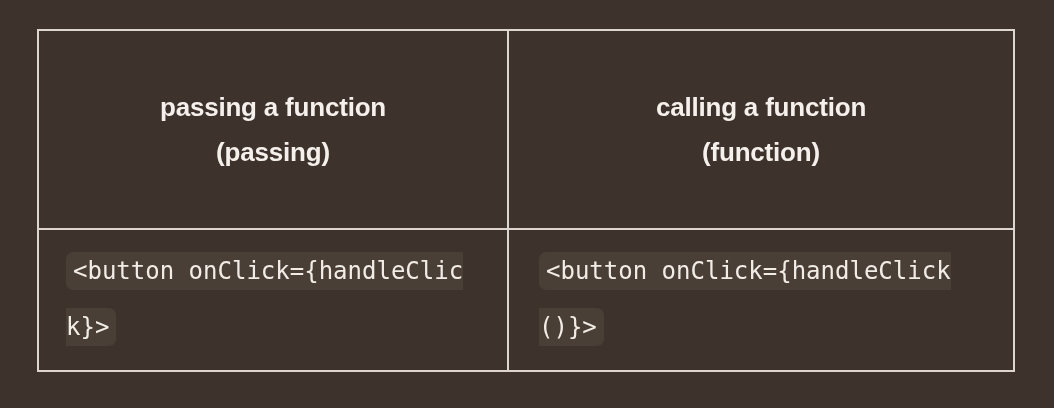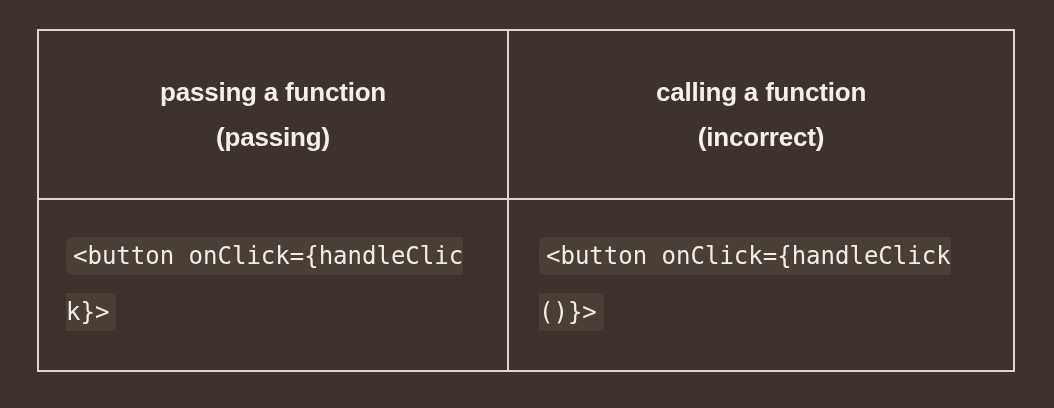"passing a function" .header-cell { height: 169px -> 199px }
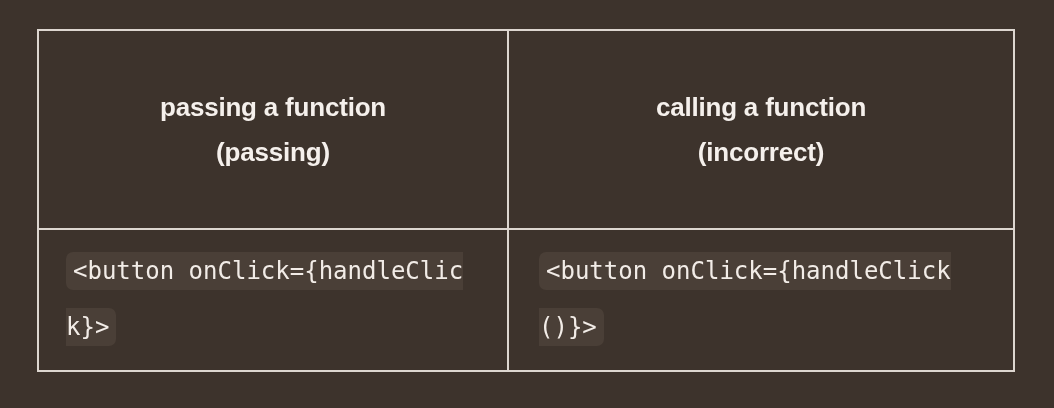"(incorrect)" span.hdr-line { text: incorrect -> function }
